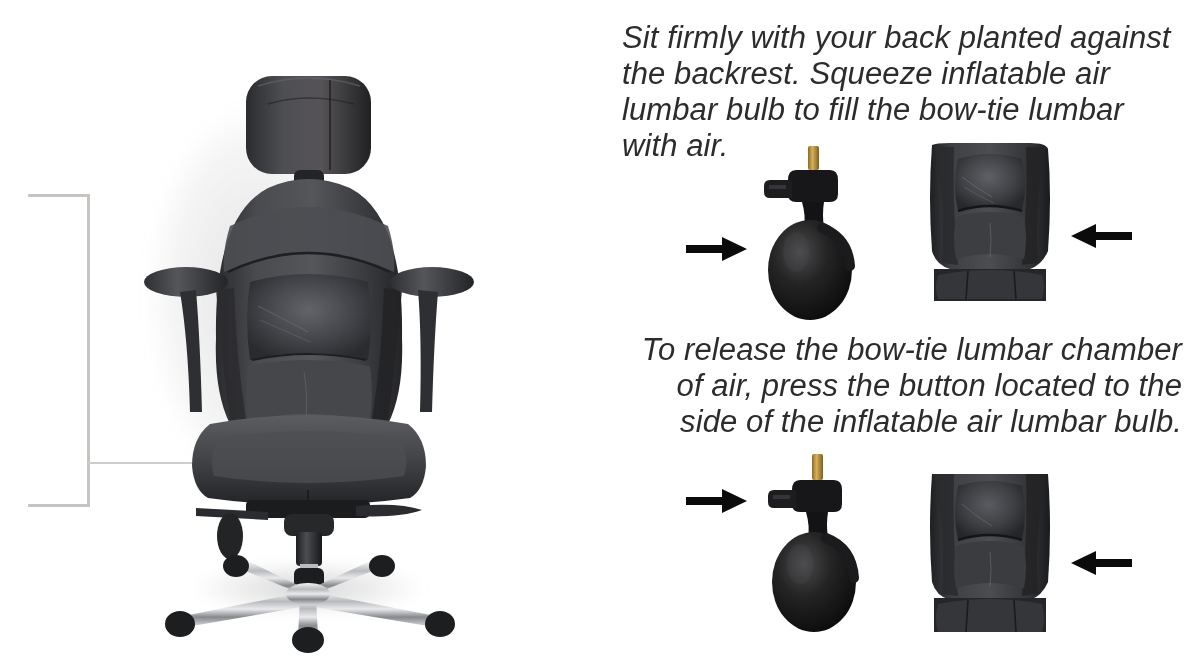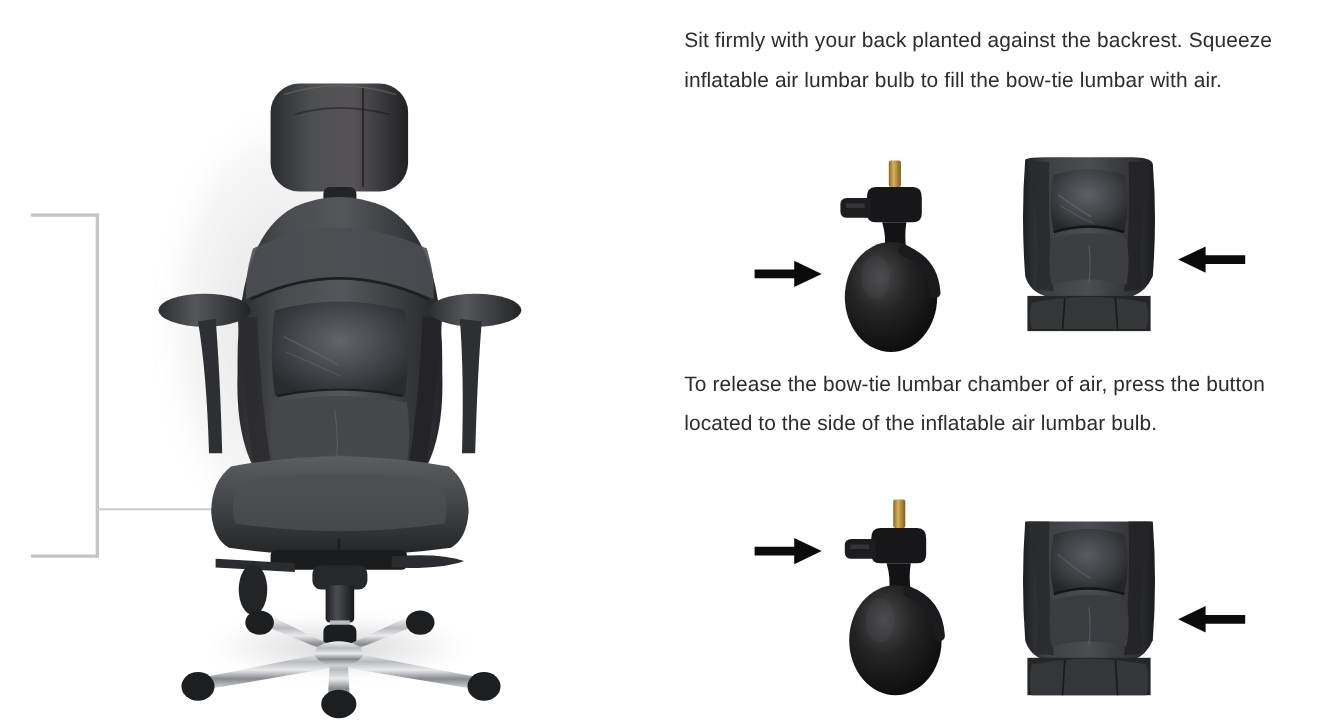"Sit firmly with your back" .instr { font-size: 19px -> 31px; font-style: none -> italic }
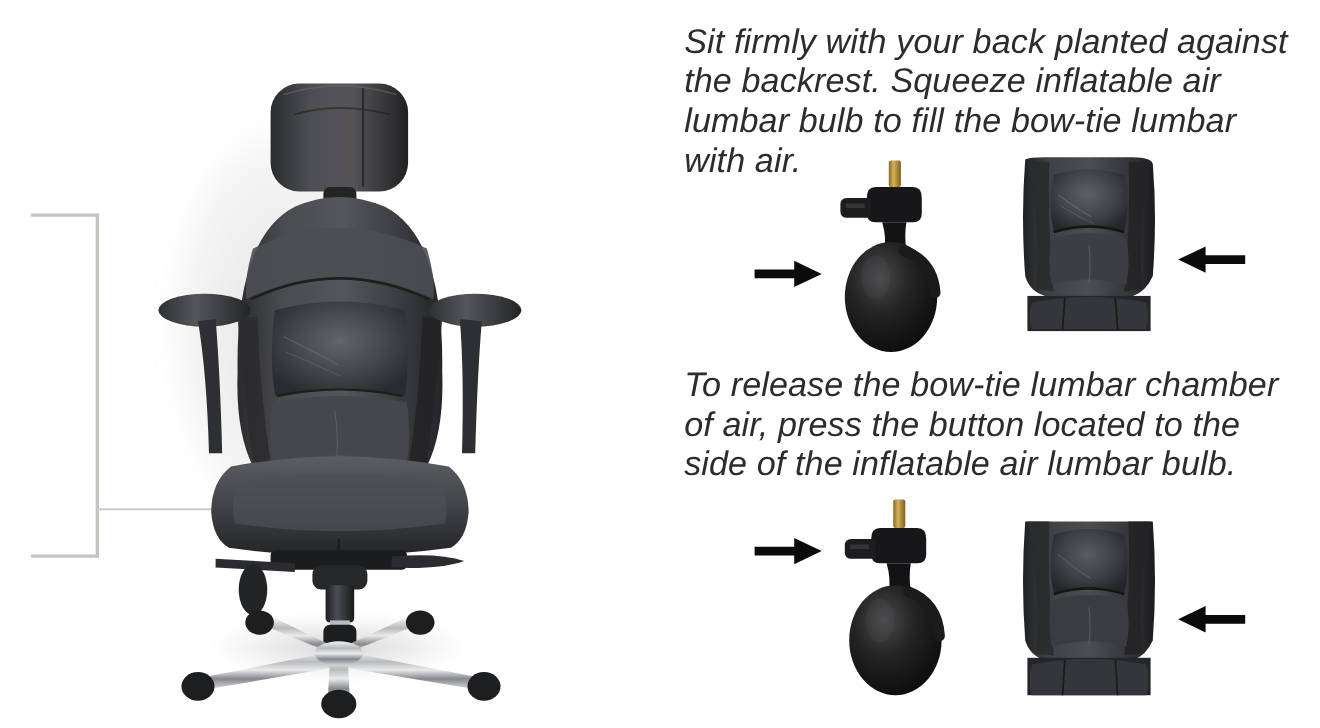"To release the bow-tie lumbar" .instr-2 { text-align: none -> right }
